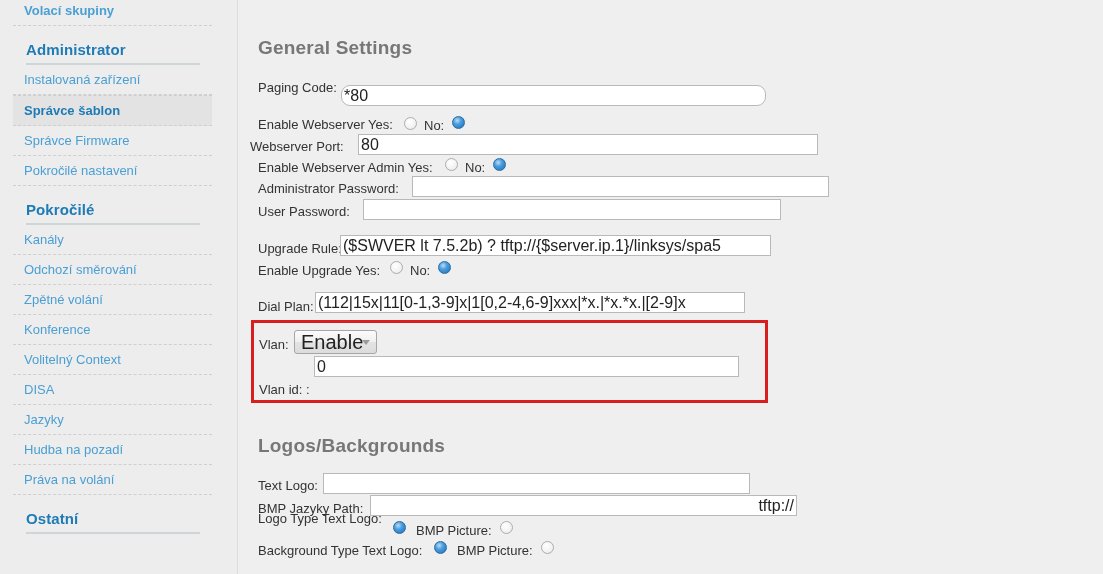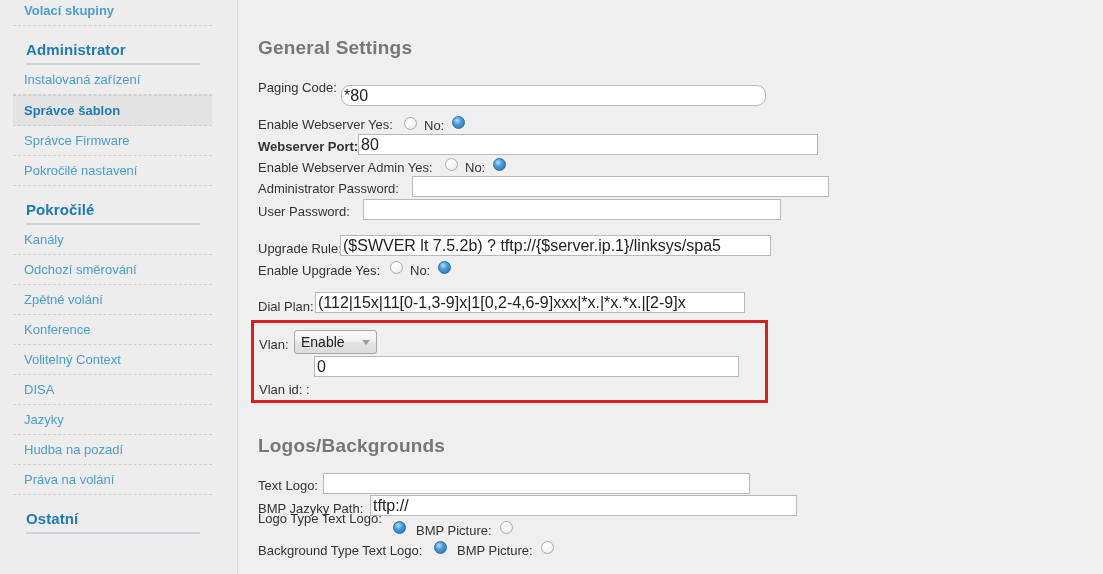"Webserver Port:" div.flabel { font-weight: bold -> none; left: 20px -> 12px }
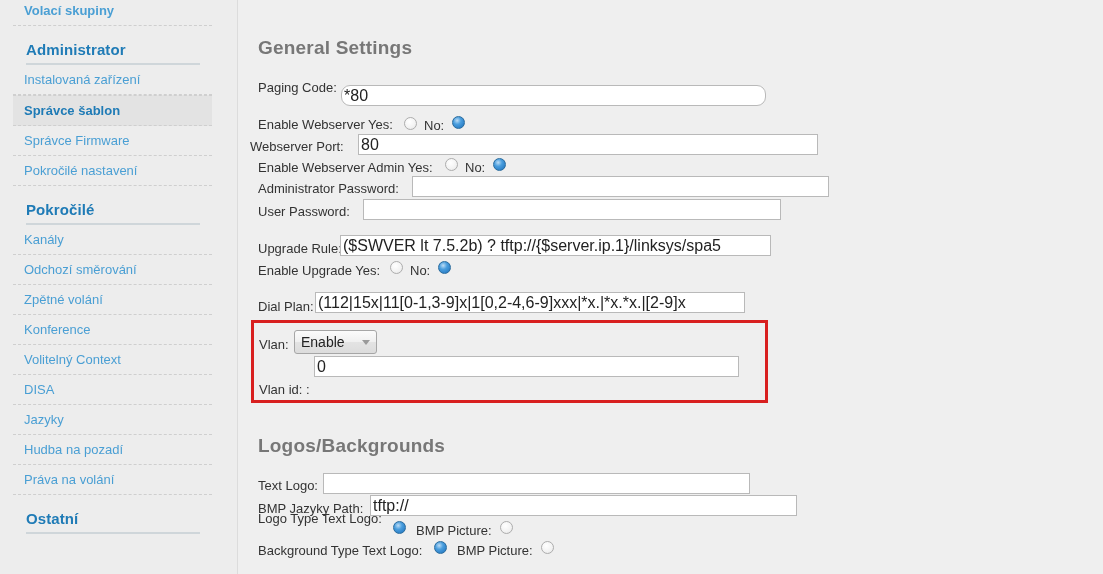"Enable" .sel { font-size: 14px -> 20px }
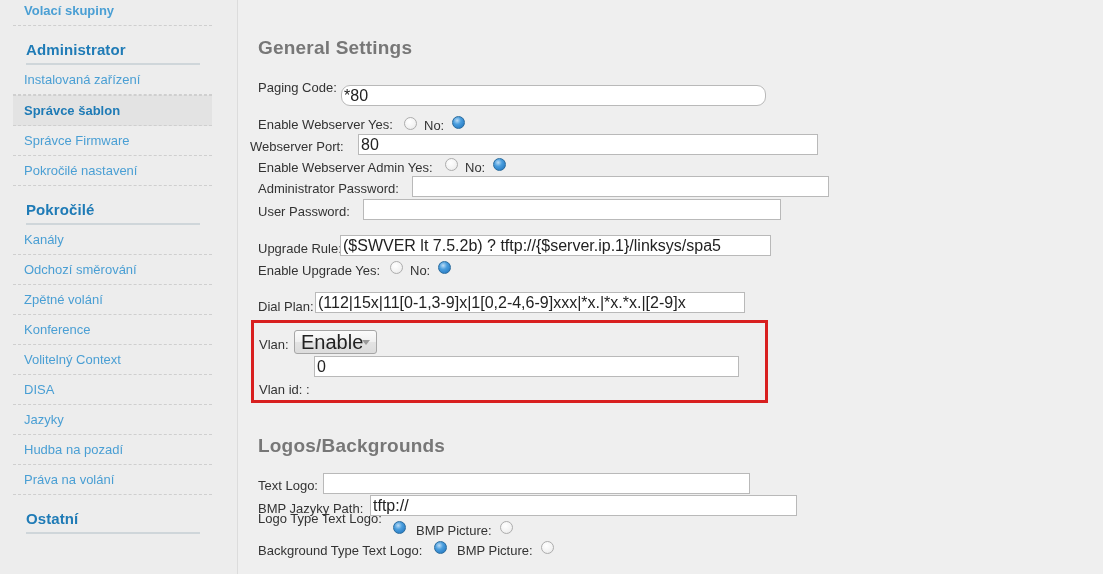"tftp://" input.txt { text-align: none -> right }
